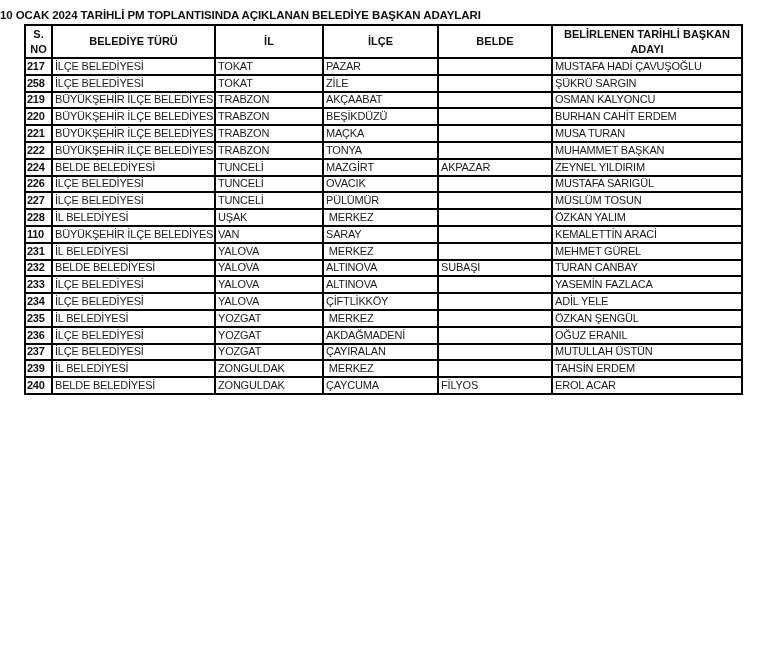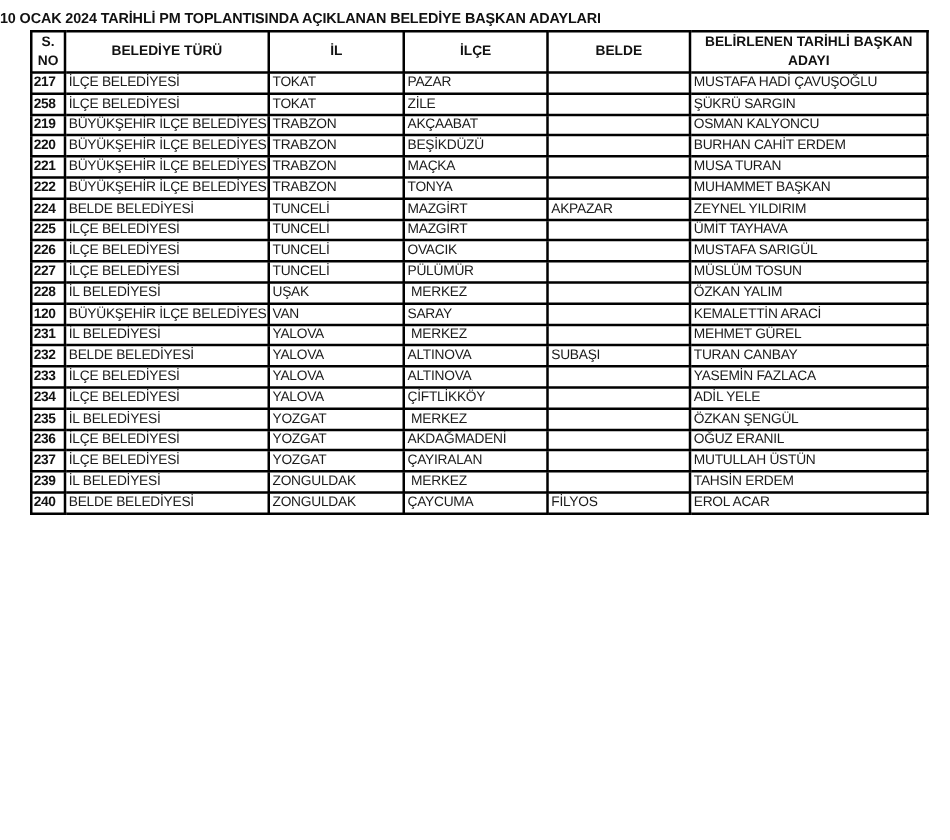"225" tr { html: <tr> <td>225</td> <td>İLÇE BELEDİYESİ</td> <td>TUNCELİ</td> <td>MAZGİRT</td> <td></td> <td>ÜMİT TAYHAVA</td> </tr> -> none }
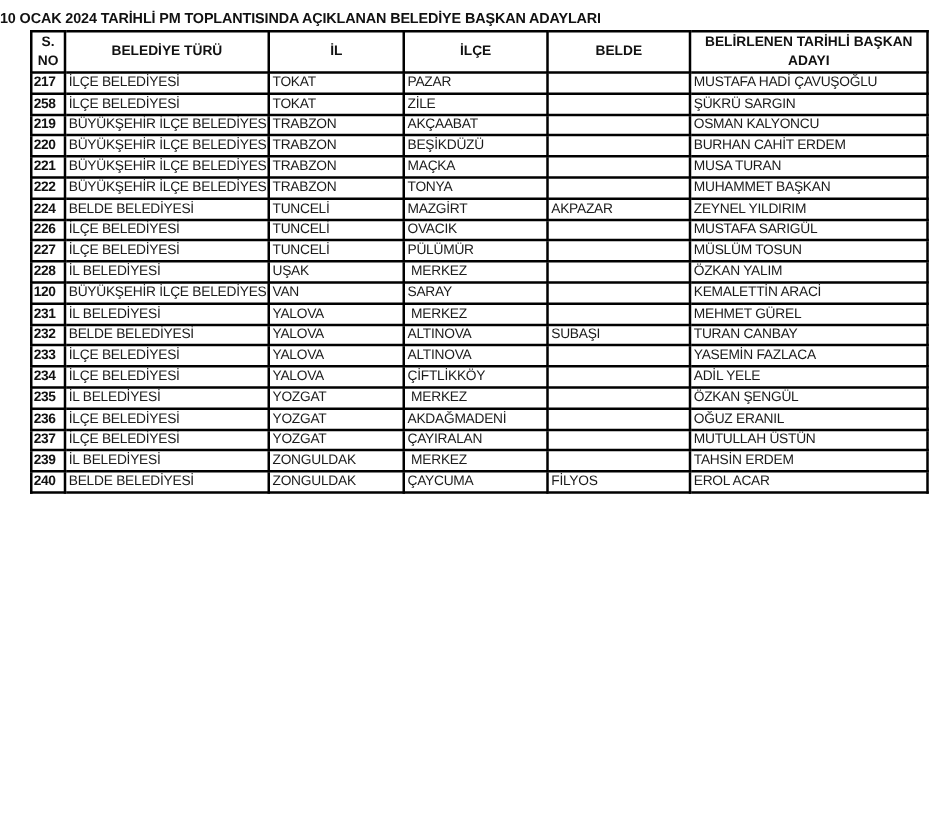"120" td.col-no { text: 120 -> 110 }
